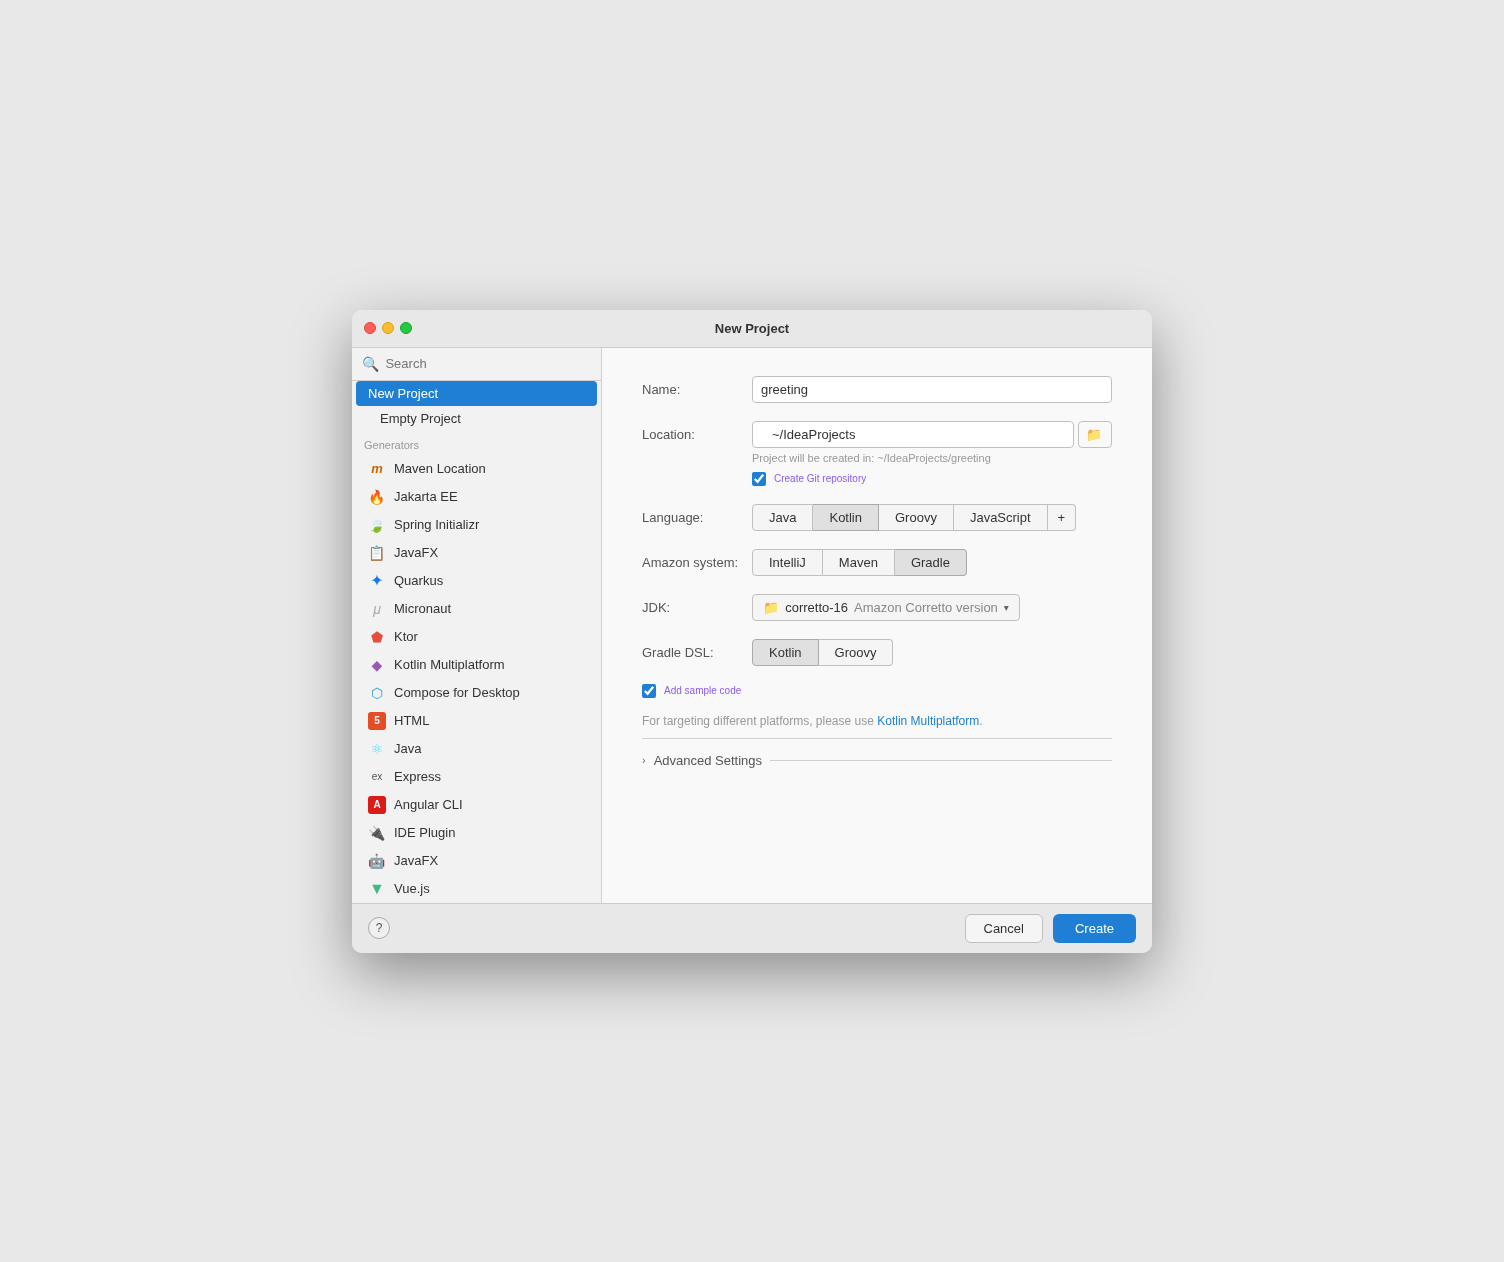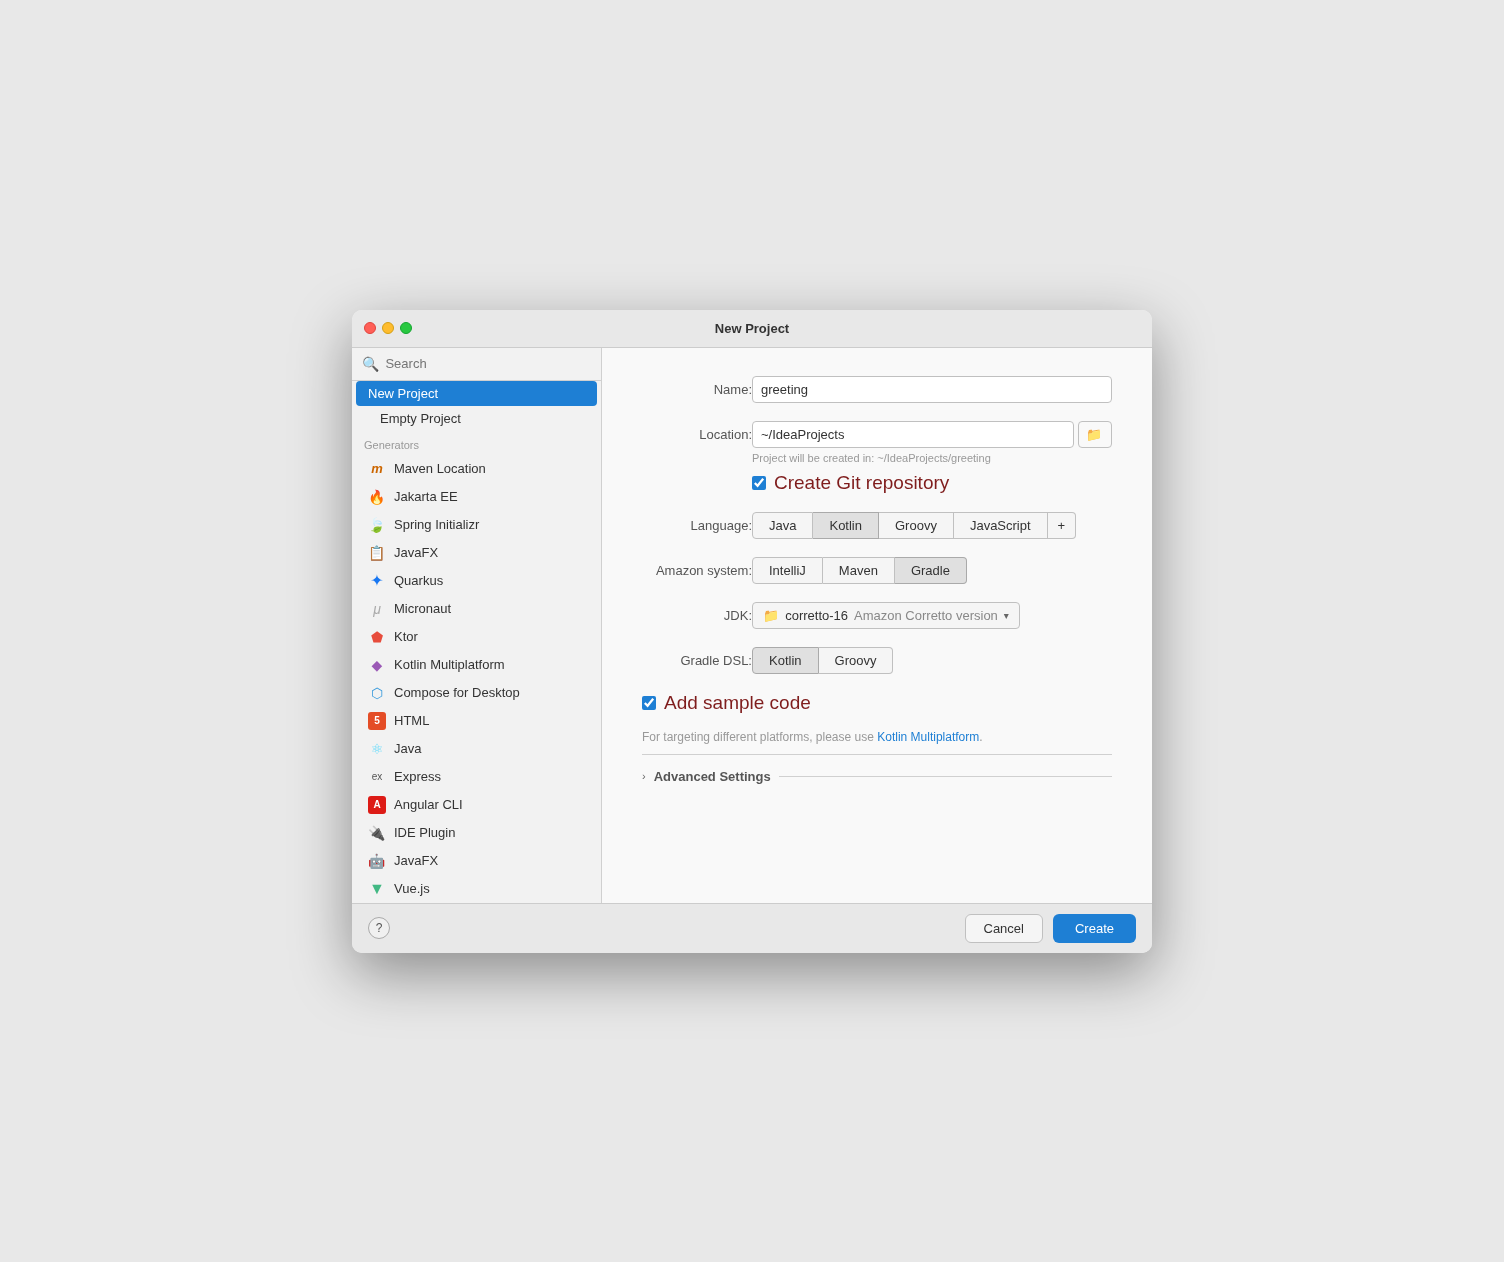"Name:" .form-label { text-align: right -> none }
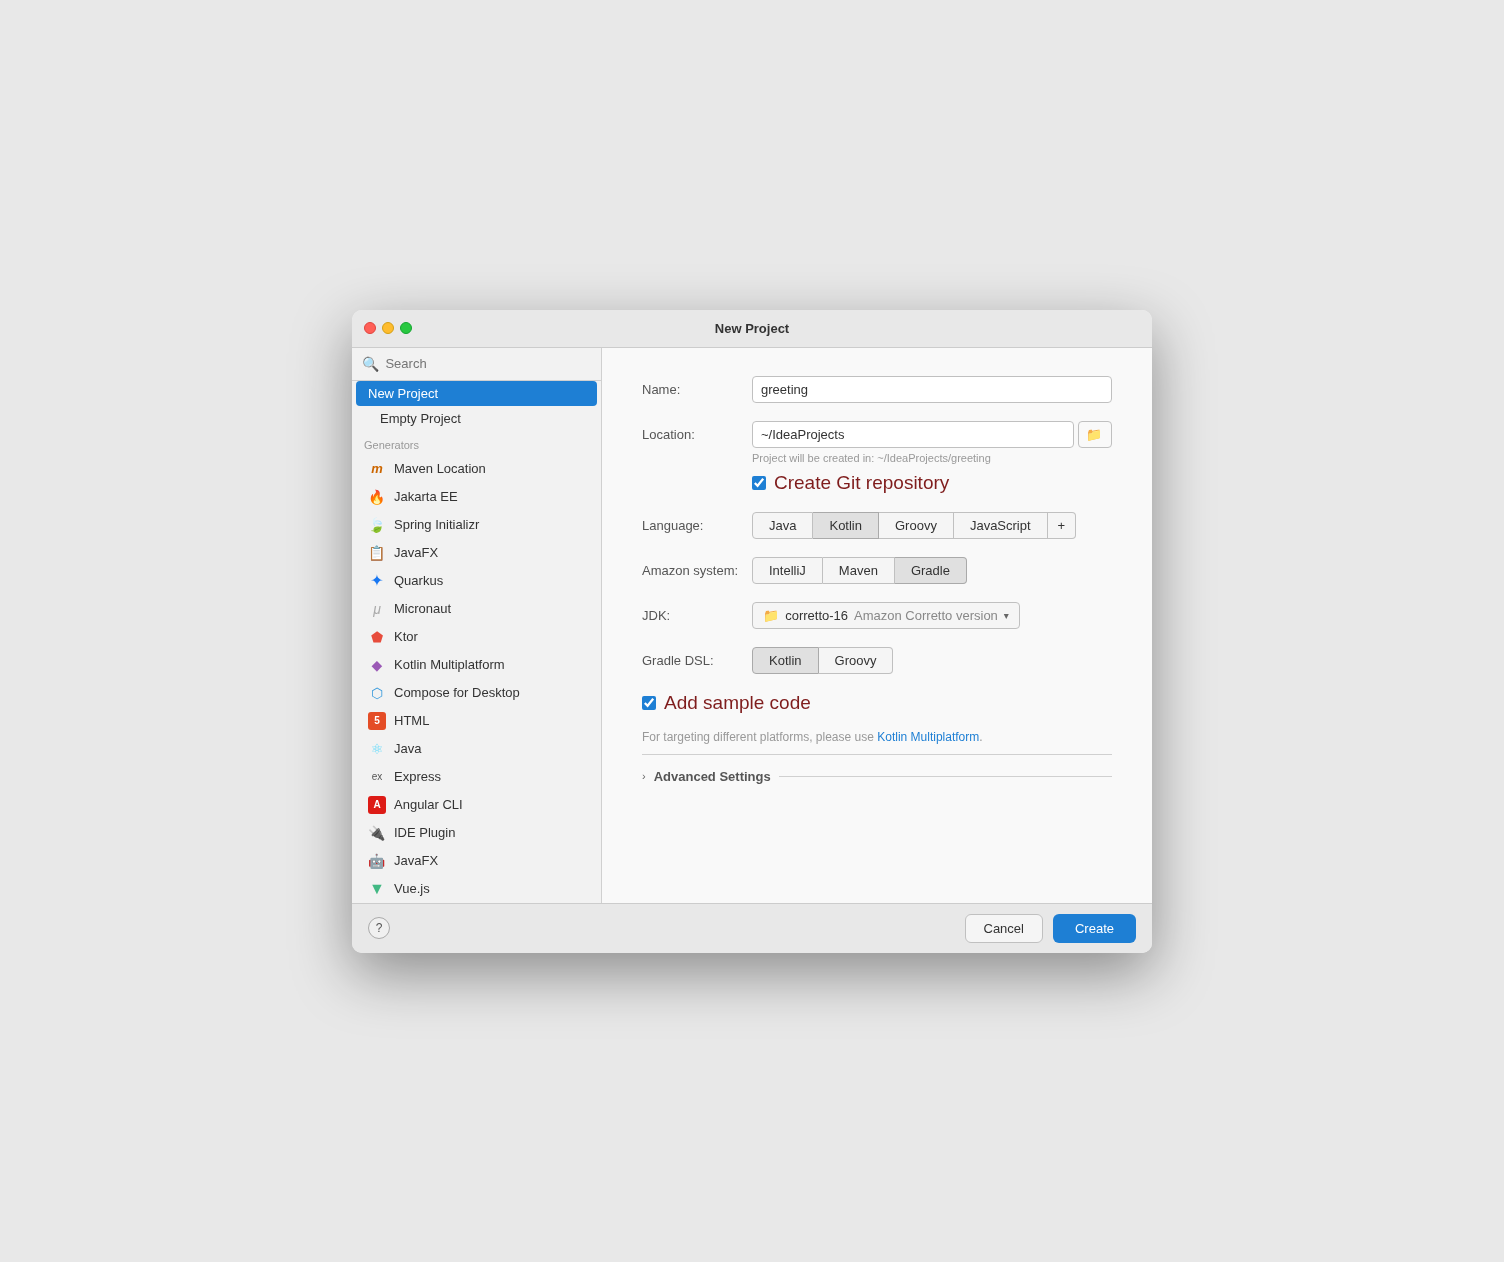"~/IdeaProjects" .location-input { padding: 5px 8px -> 5px 19px }
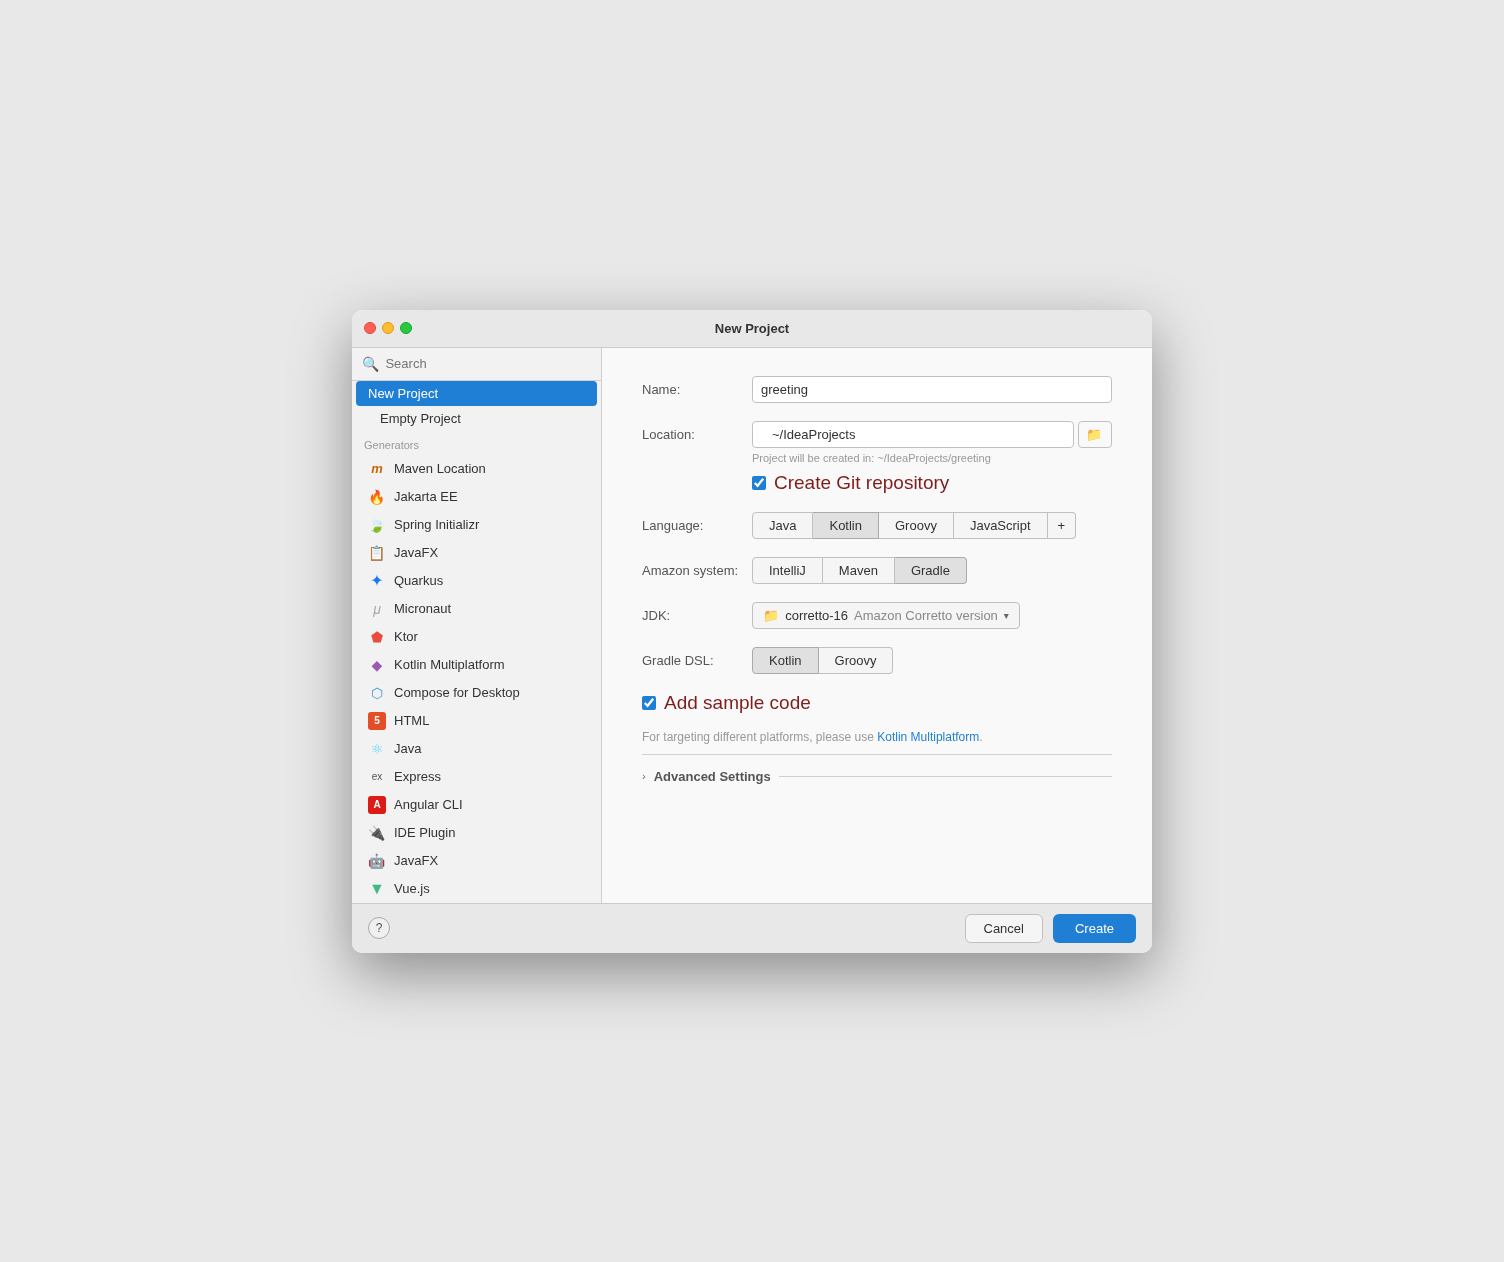"Create Git repository" .checkbox-label { color: #7f1d1d -> #8b5cf6; font-size: 19px -> 10px }
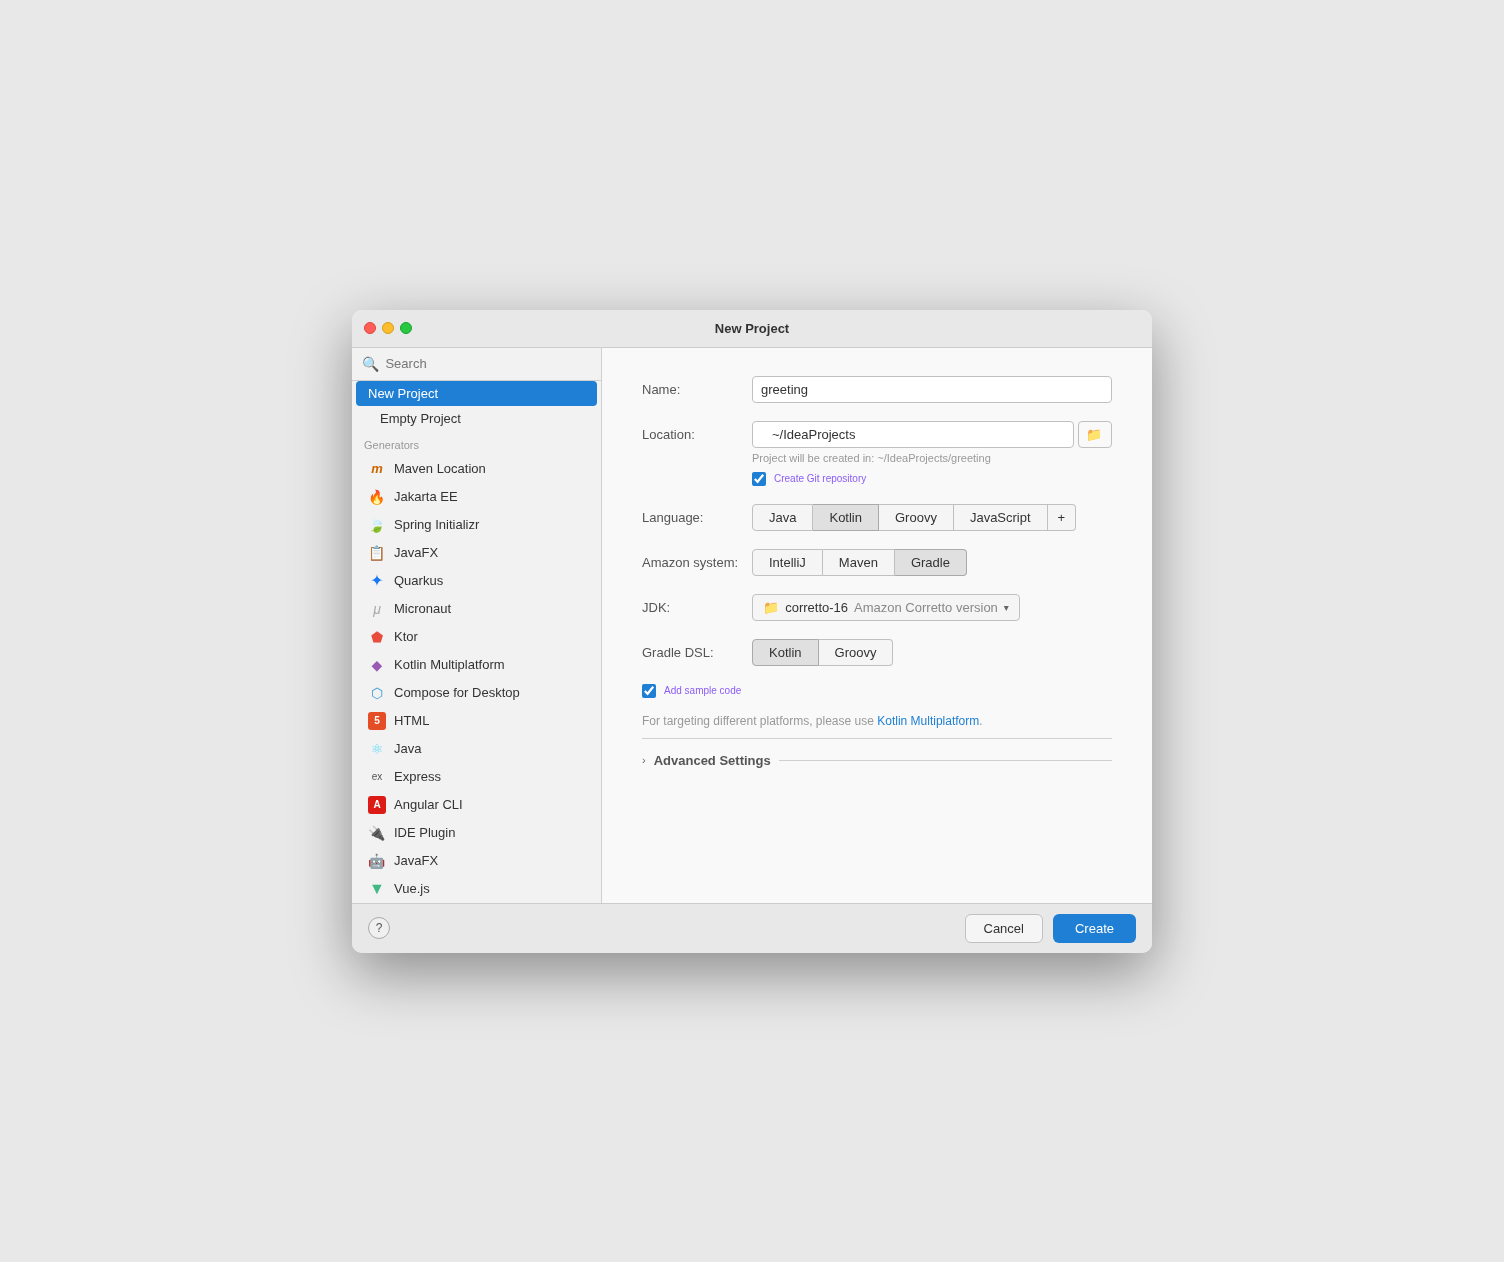"Advanced Settings" .advanced-title { font-weight: 700 -> 400 }
